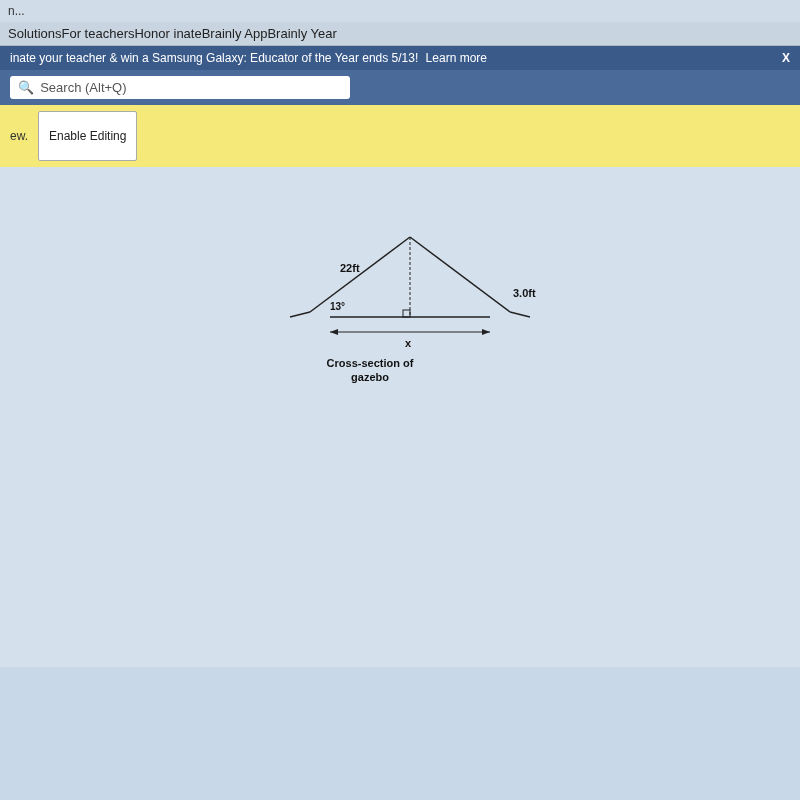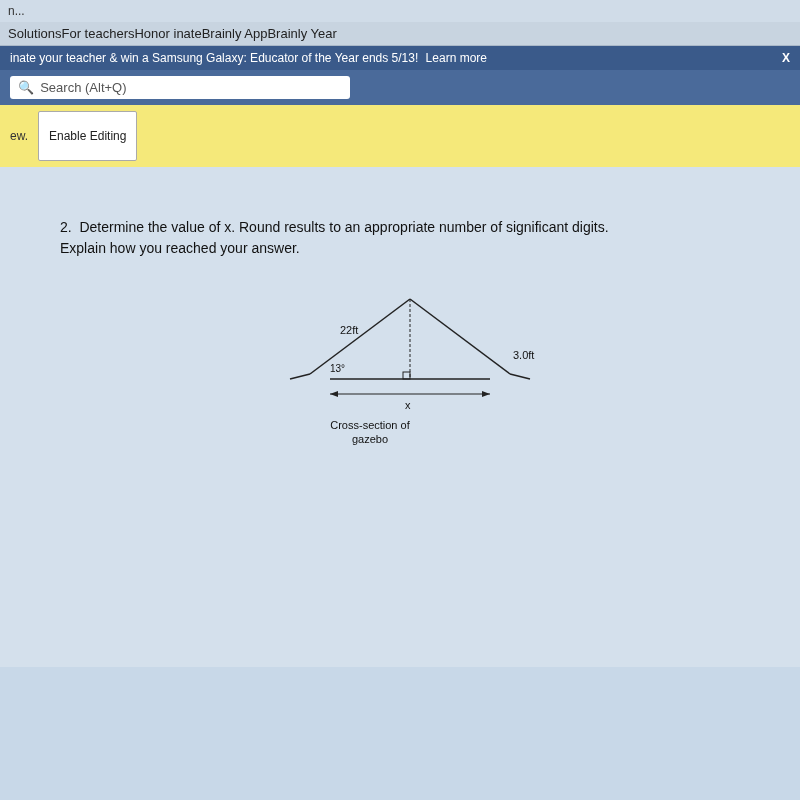"2. Determine the value of" div.question-block { html: <div> <div> <span>2.</span> &nbsp;<span>Determine the value of x. Round results to an appropriate number of significant digits. Explain how you reached your answer.</span> </div> </div> -> none }
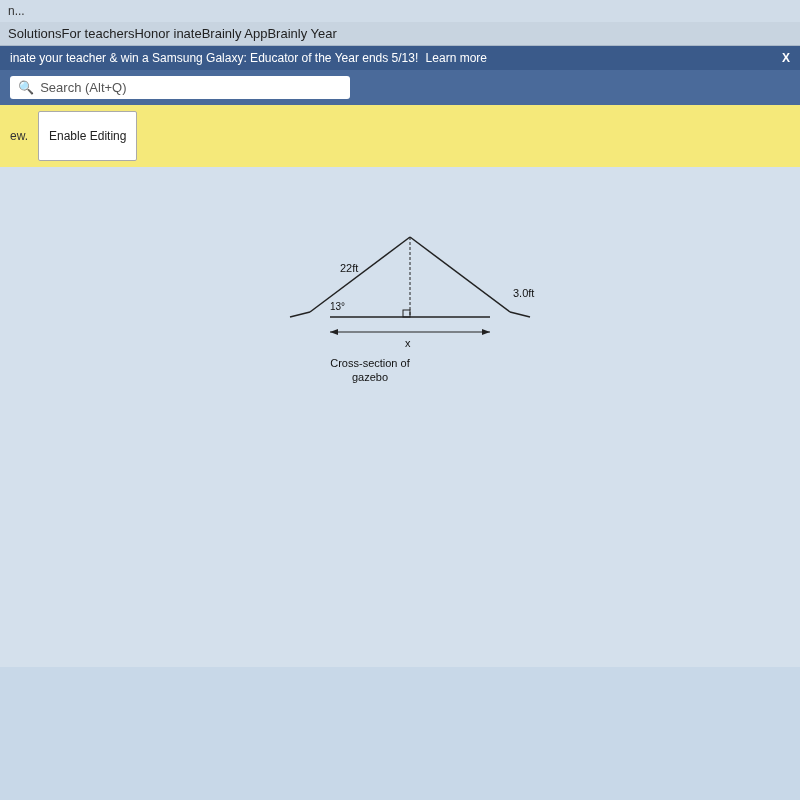"22ft" .diagram-container { font-weight: none -> bold }
